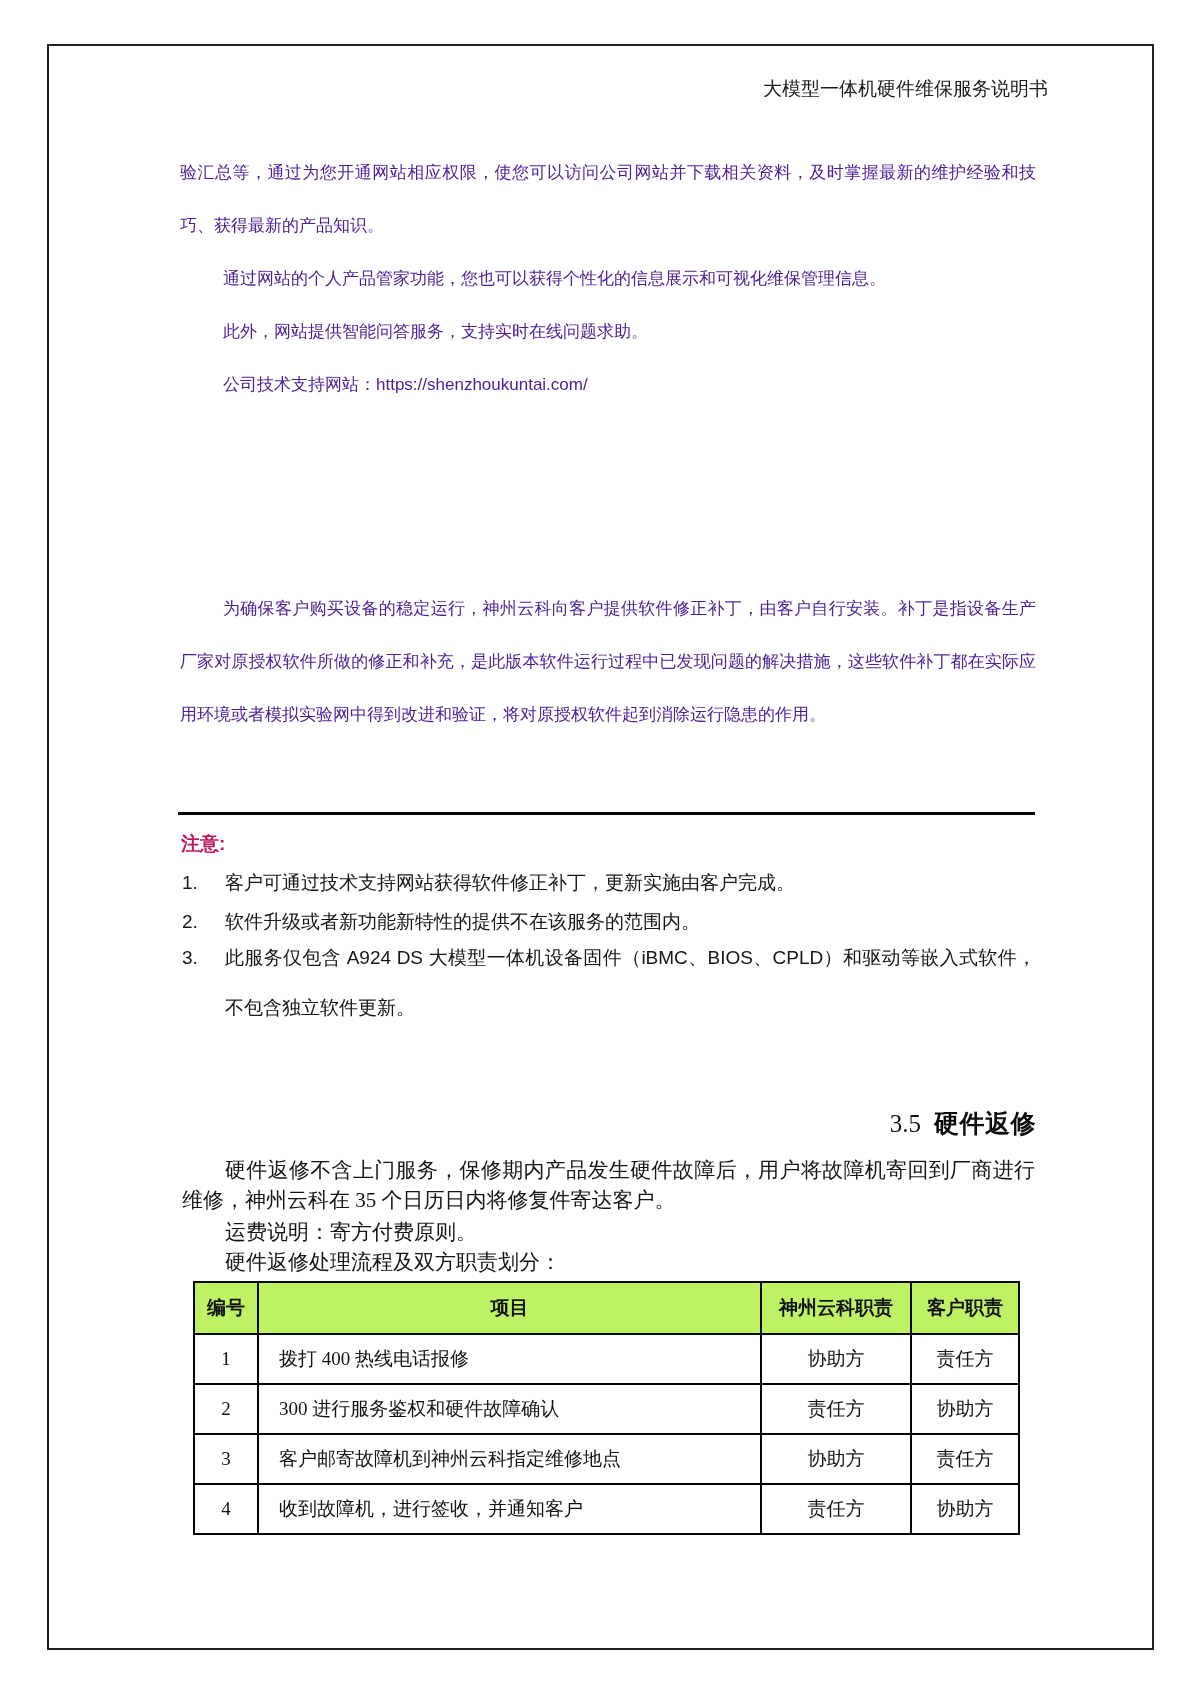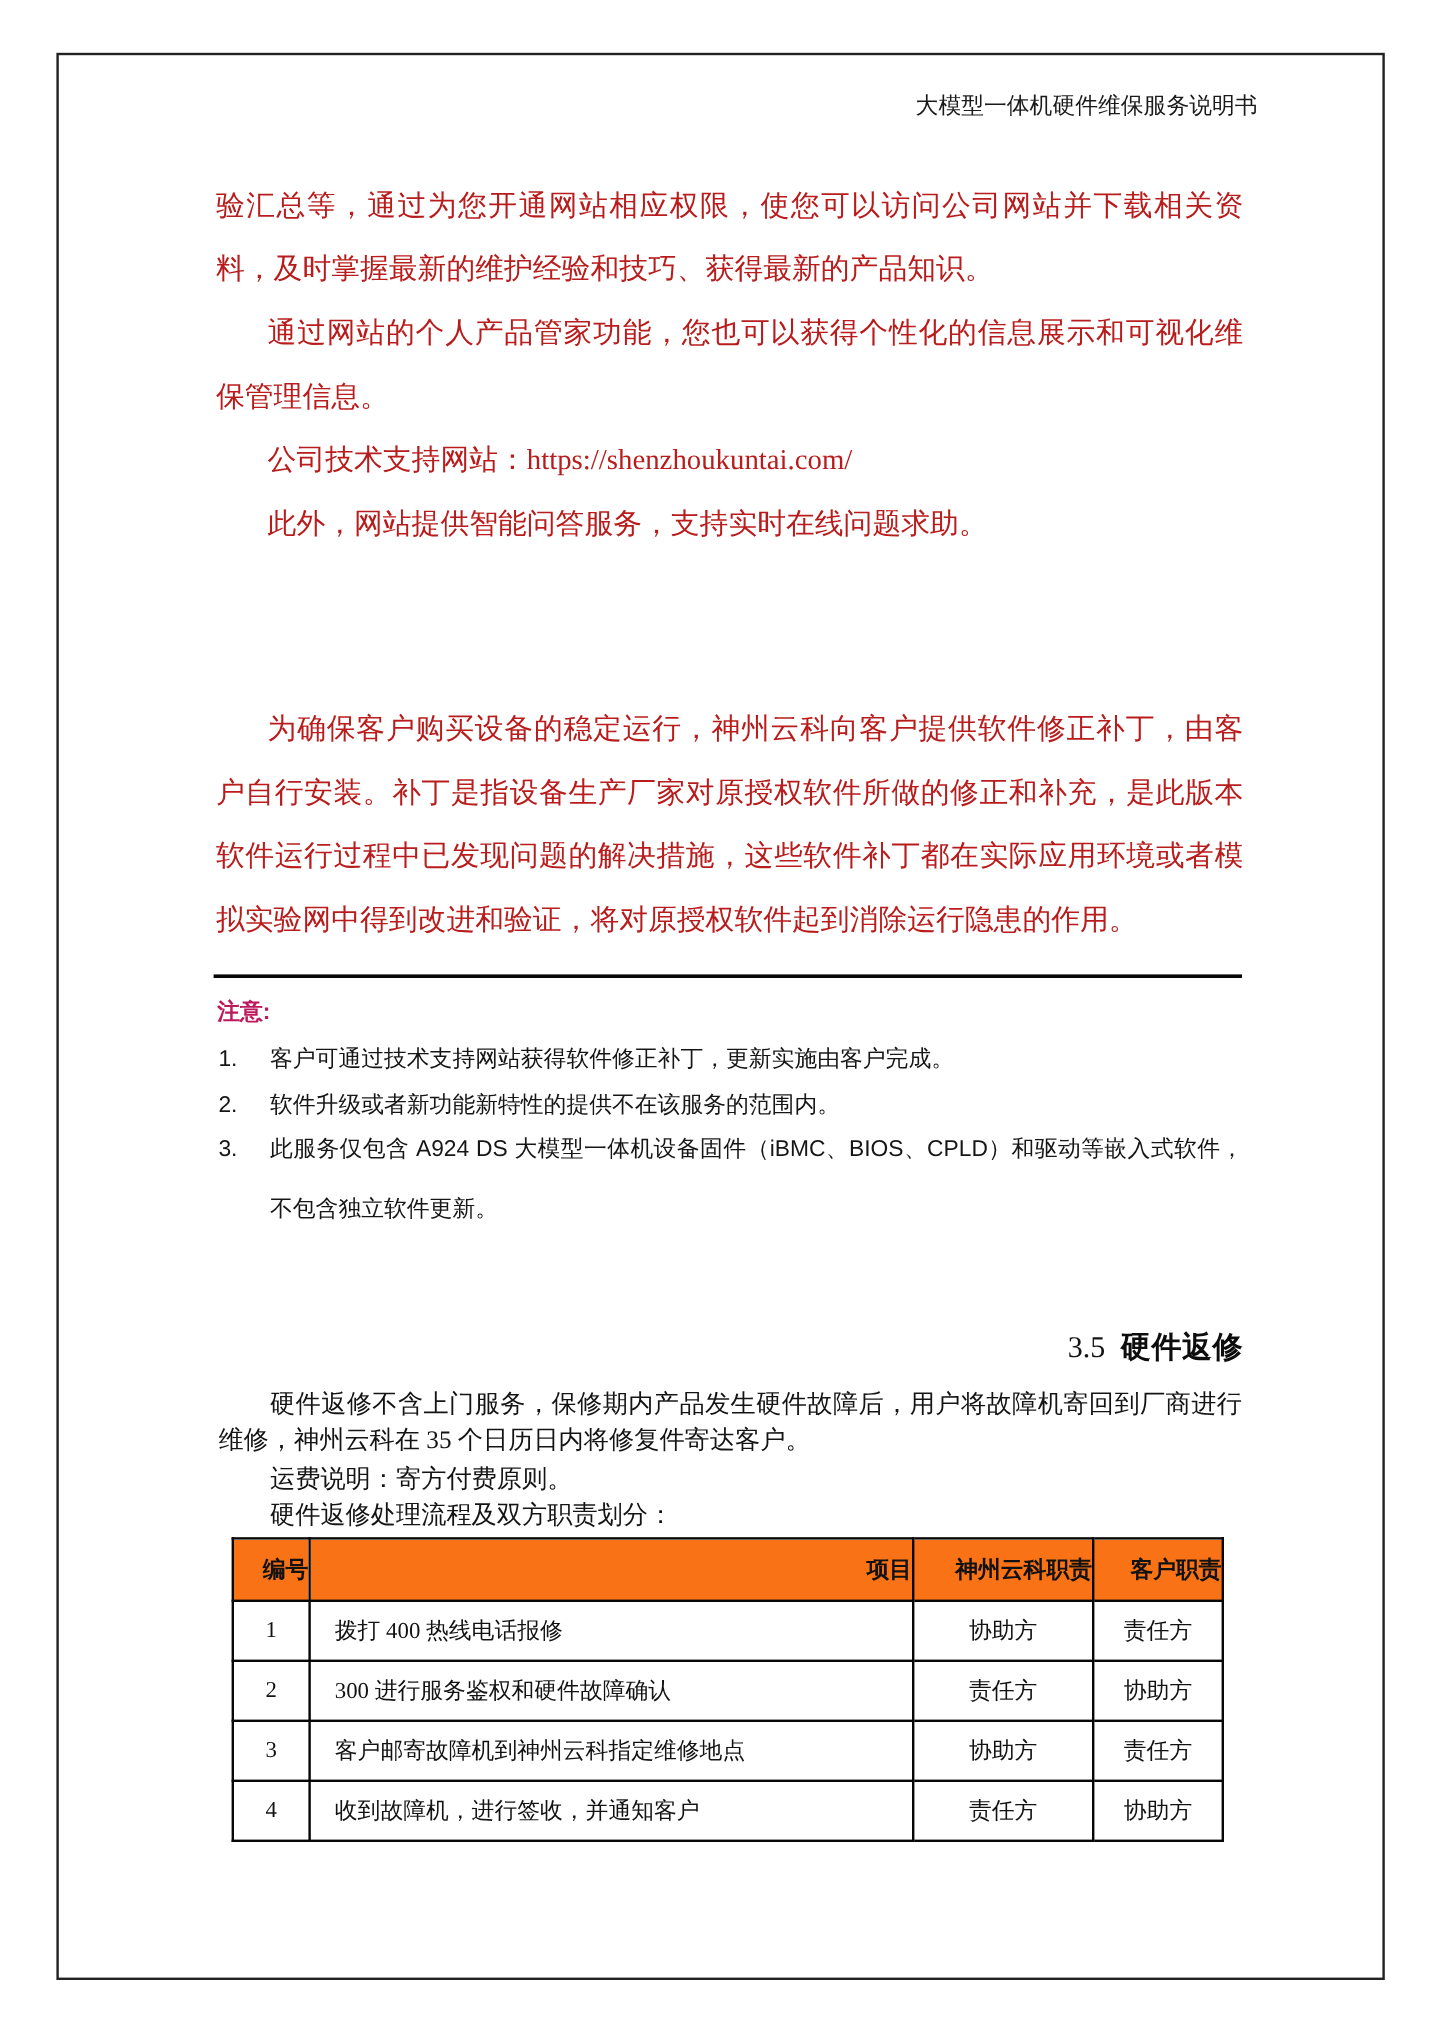"验汇总等，通过为您开通网站相应权限，使您可以访问公司网站并下载相关资料，及时掌握" .body-sans { color: #b91c1c -> #4c1d95; font-family: Liberation Serif, serif -> Liberation Sans, sans-serif; font-size: 24px -> 17px }
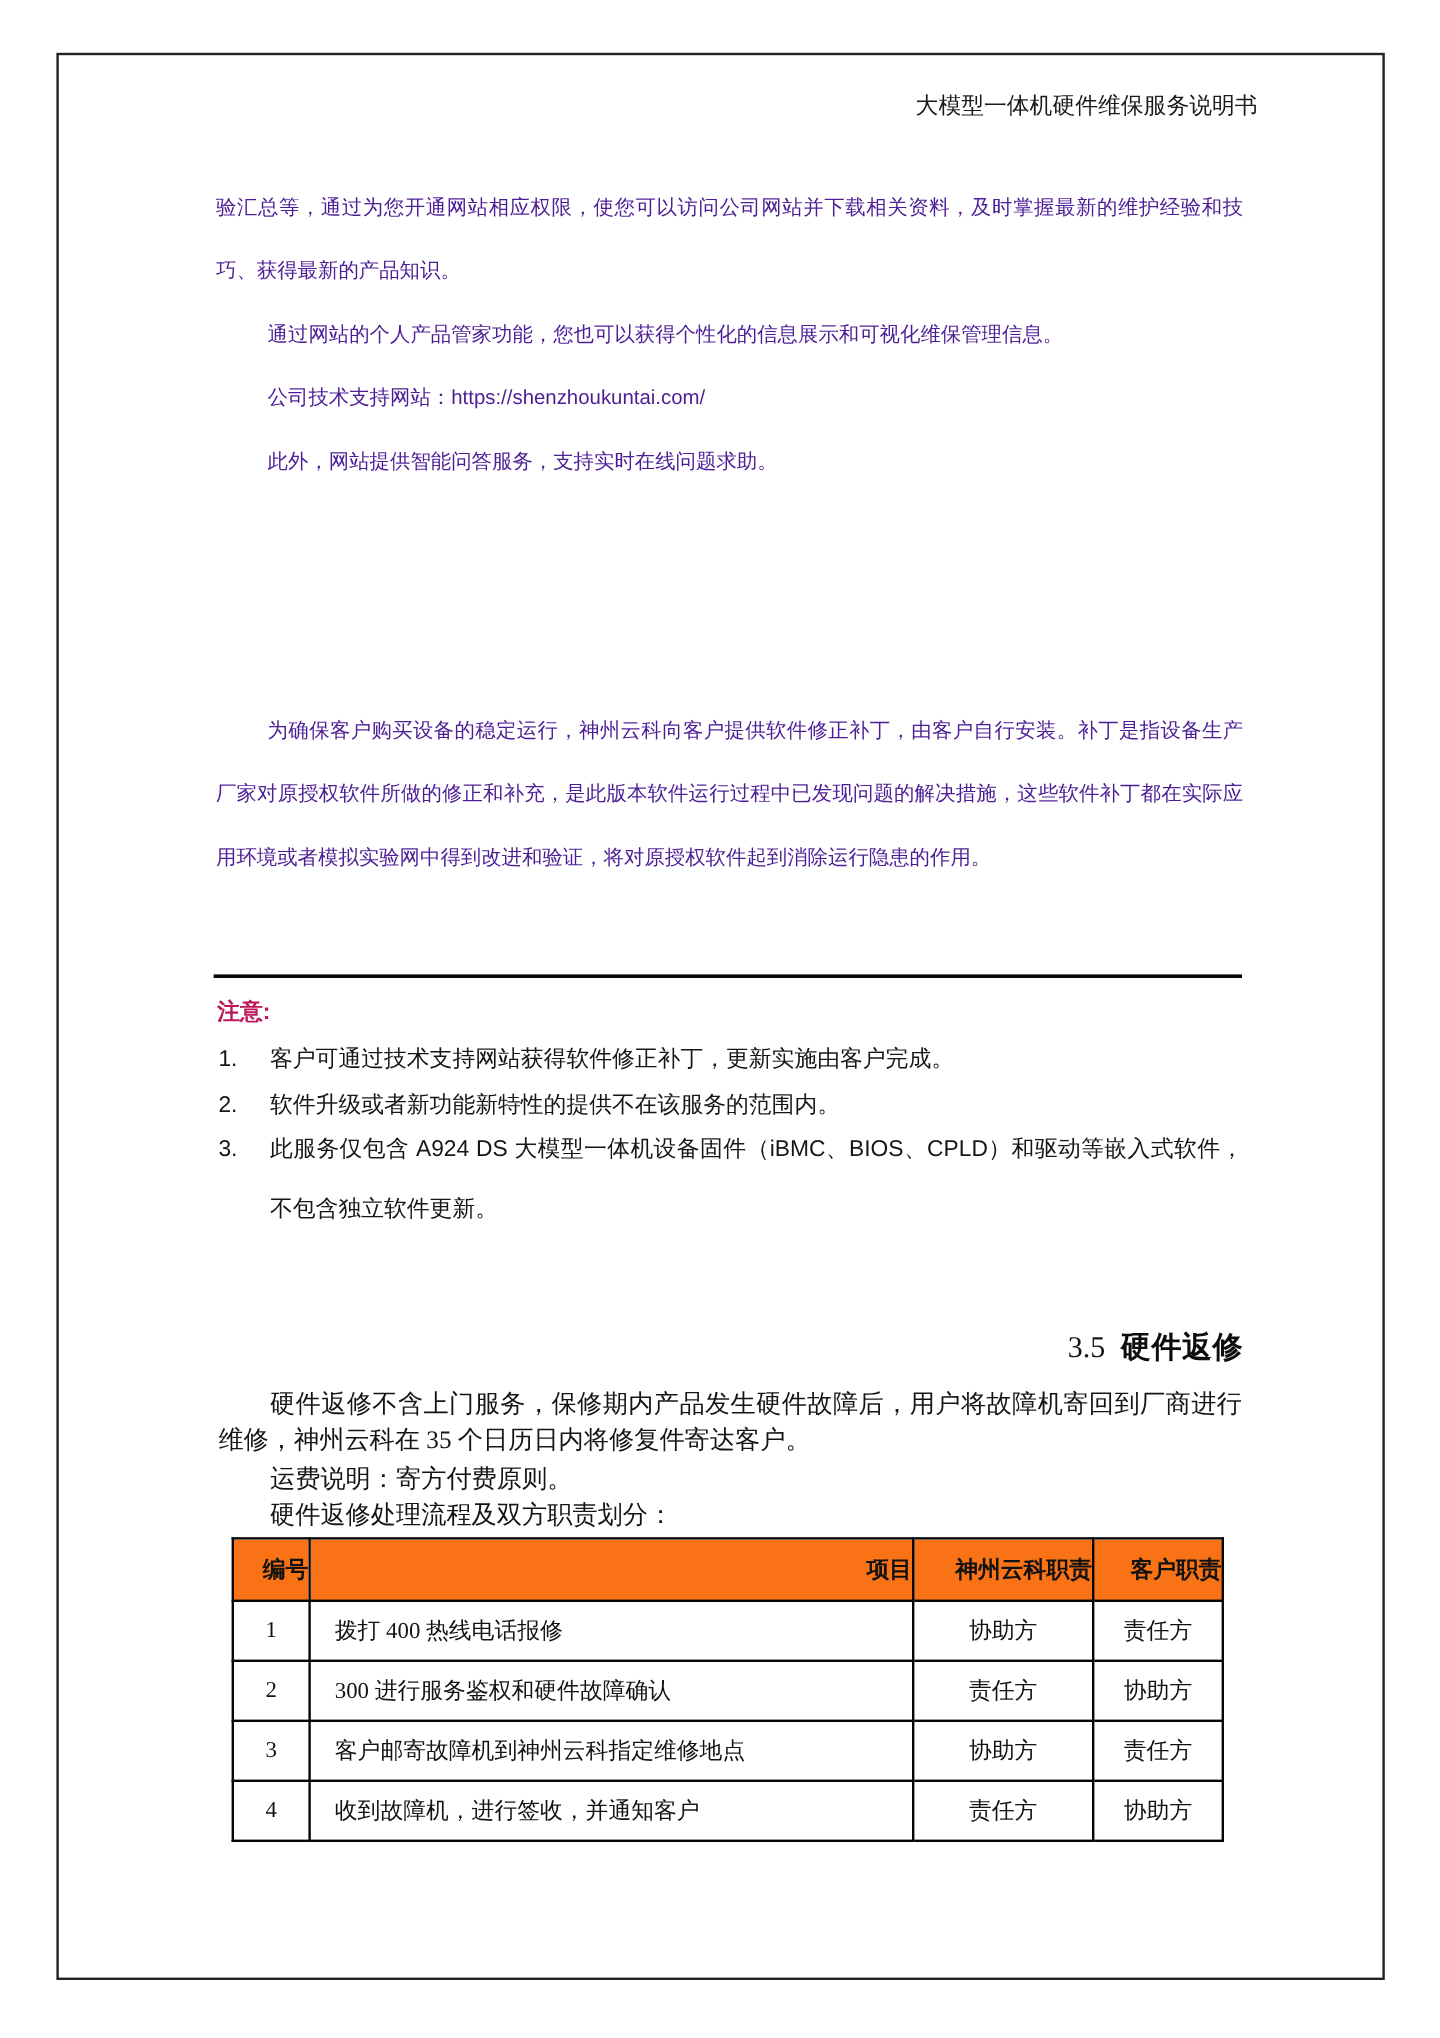"公司技术支持网站：https://shenzhoukuntai.com/" p.indent { order: before "此外，网站提供智能问答服务，支持实时在线问题求助。" -> after "此外，网站提供智能问答服务，支持实时在线问题求助。" }
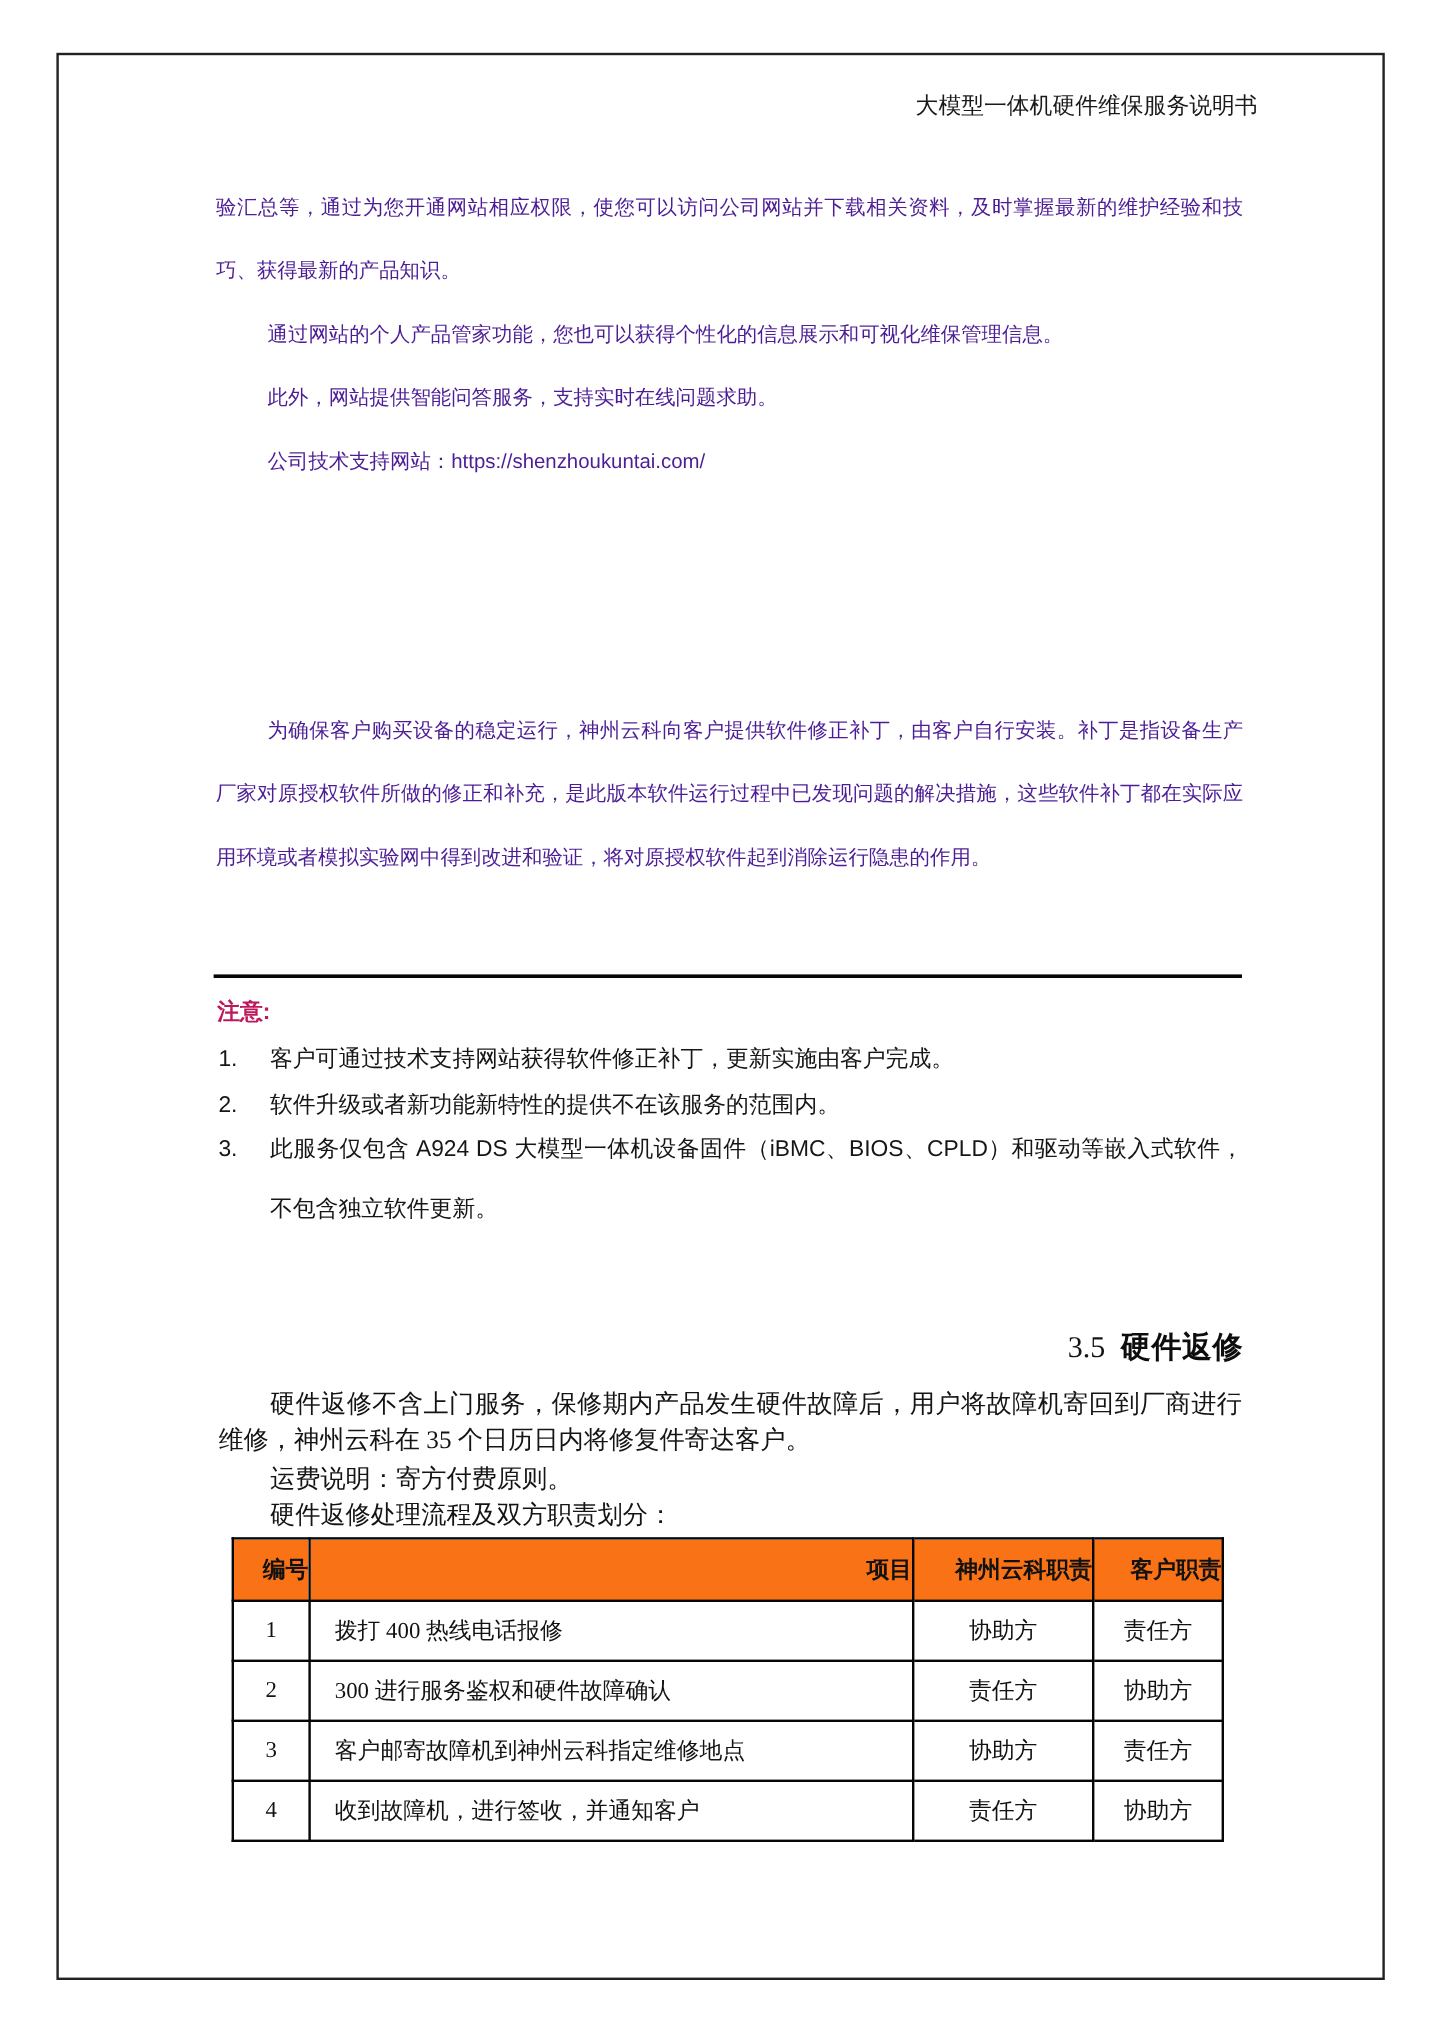"编号" table.repair th { background: #f97316 -> #bef264; text-align: right -> center }
